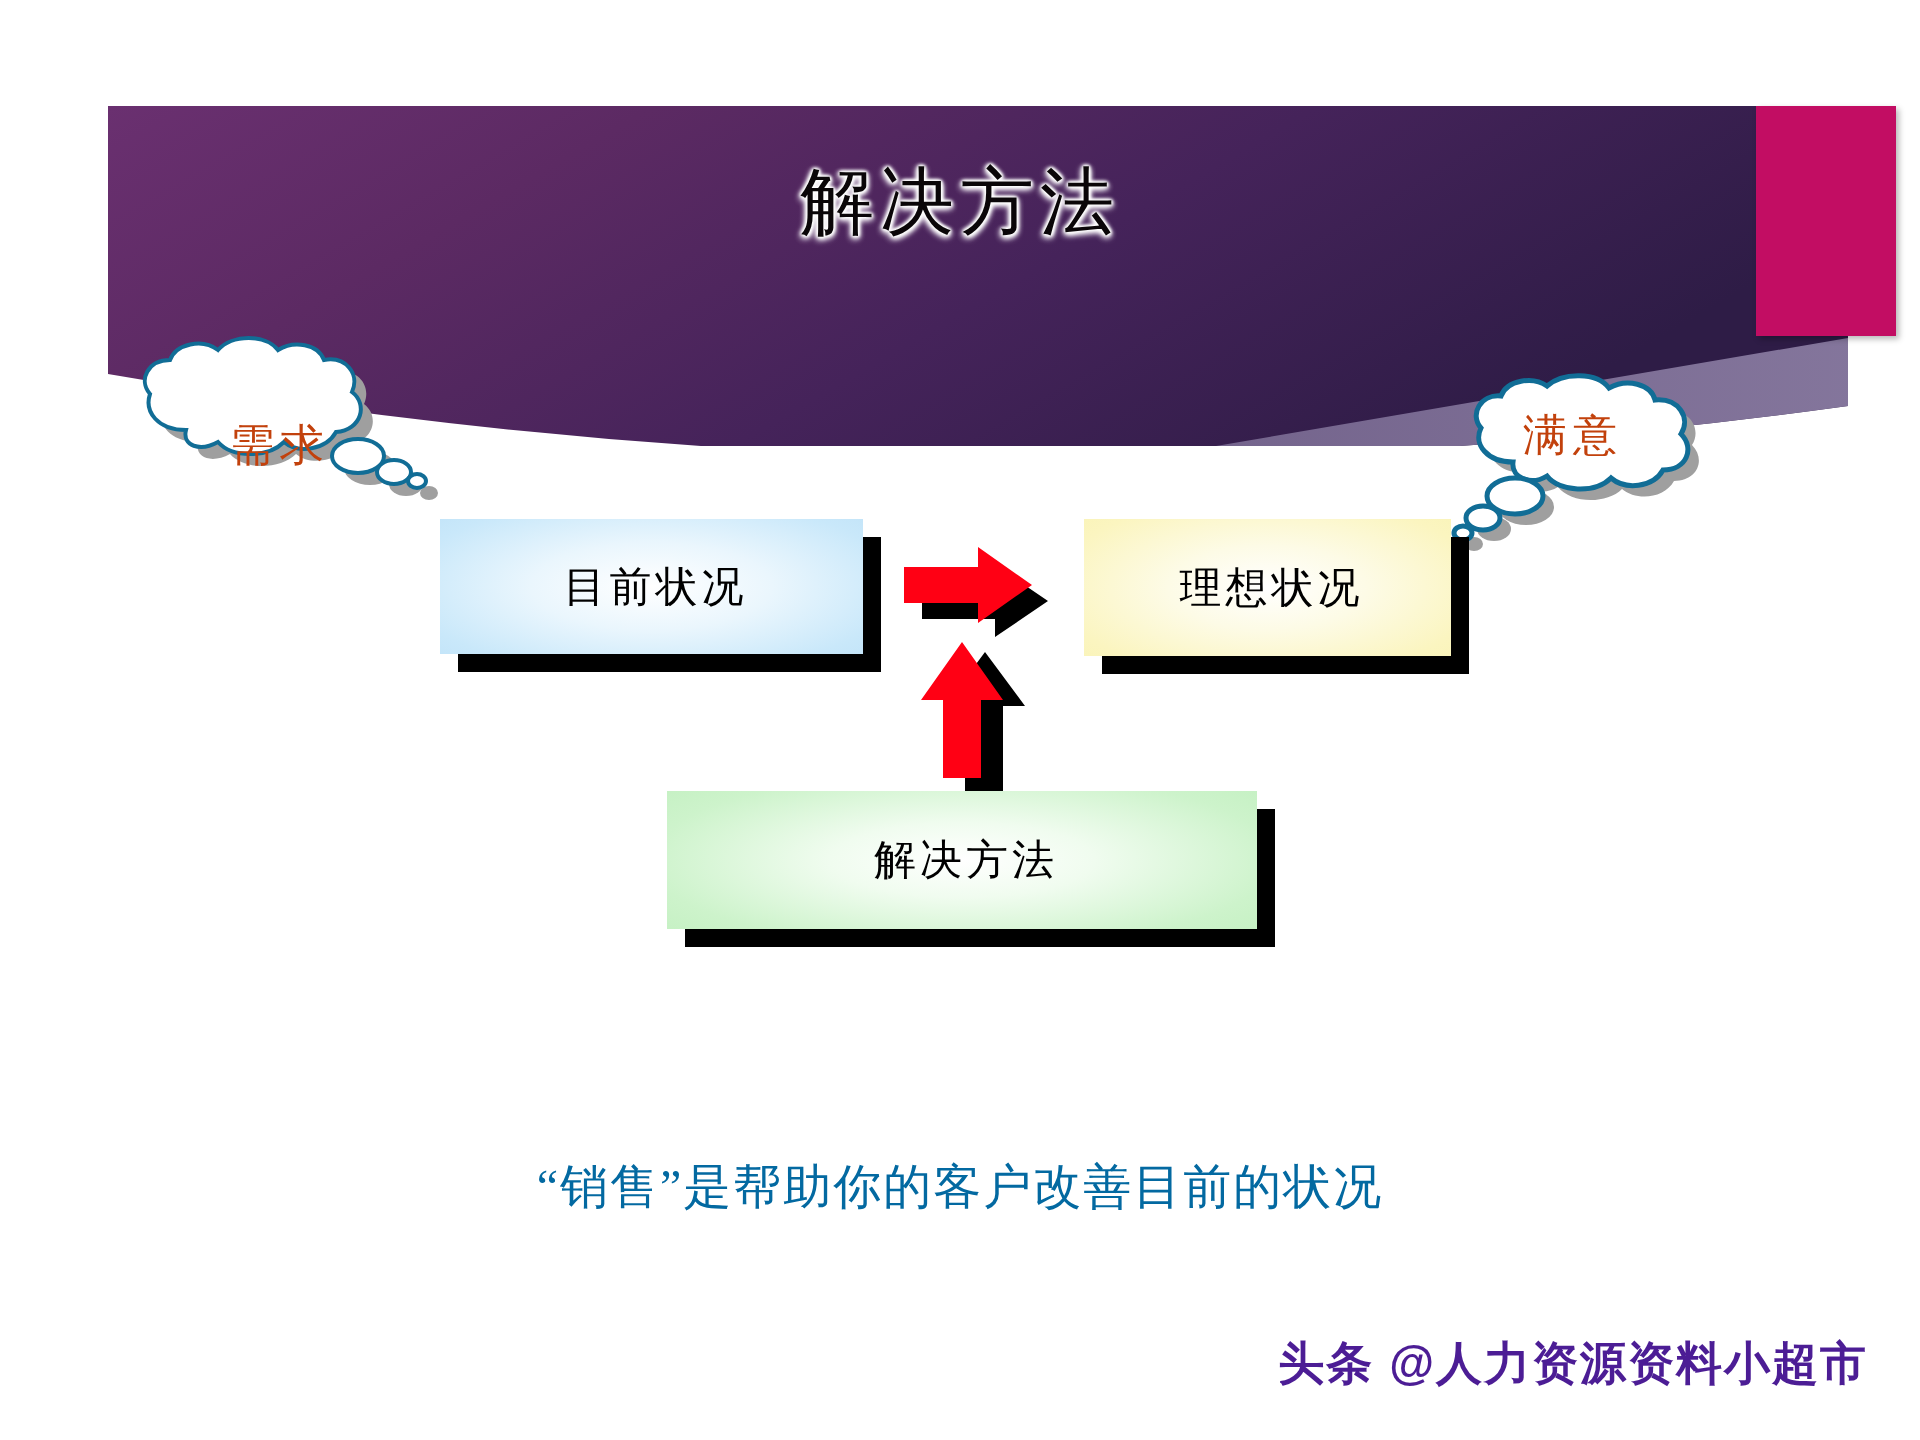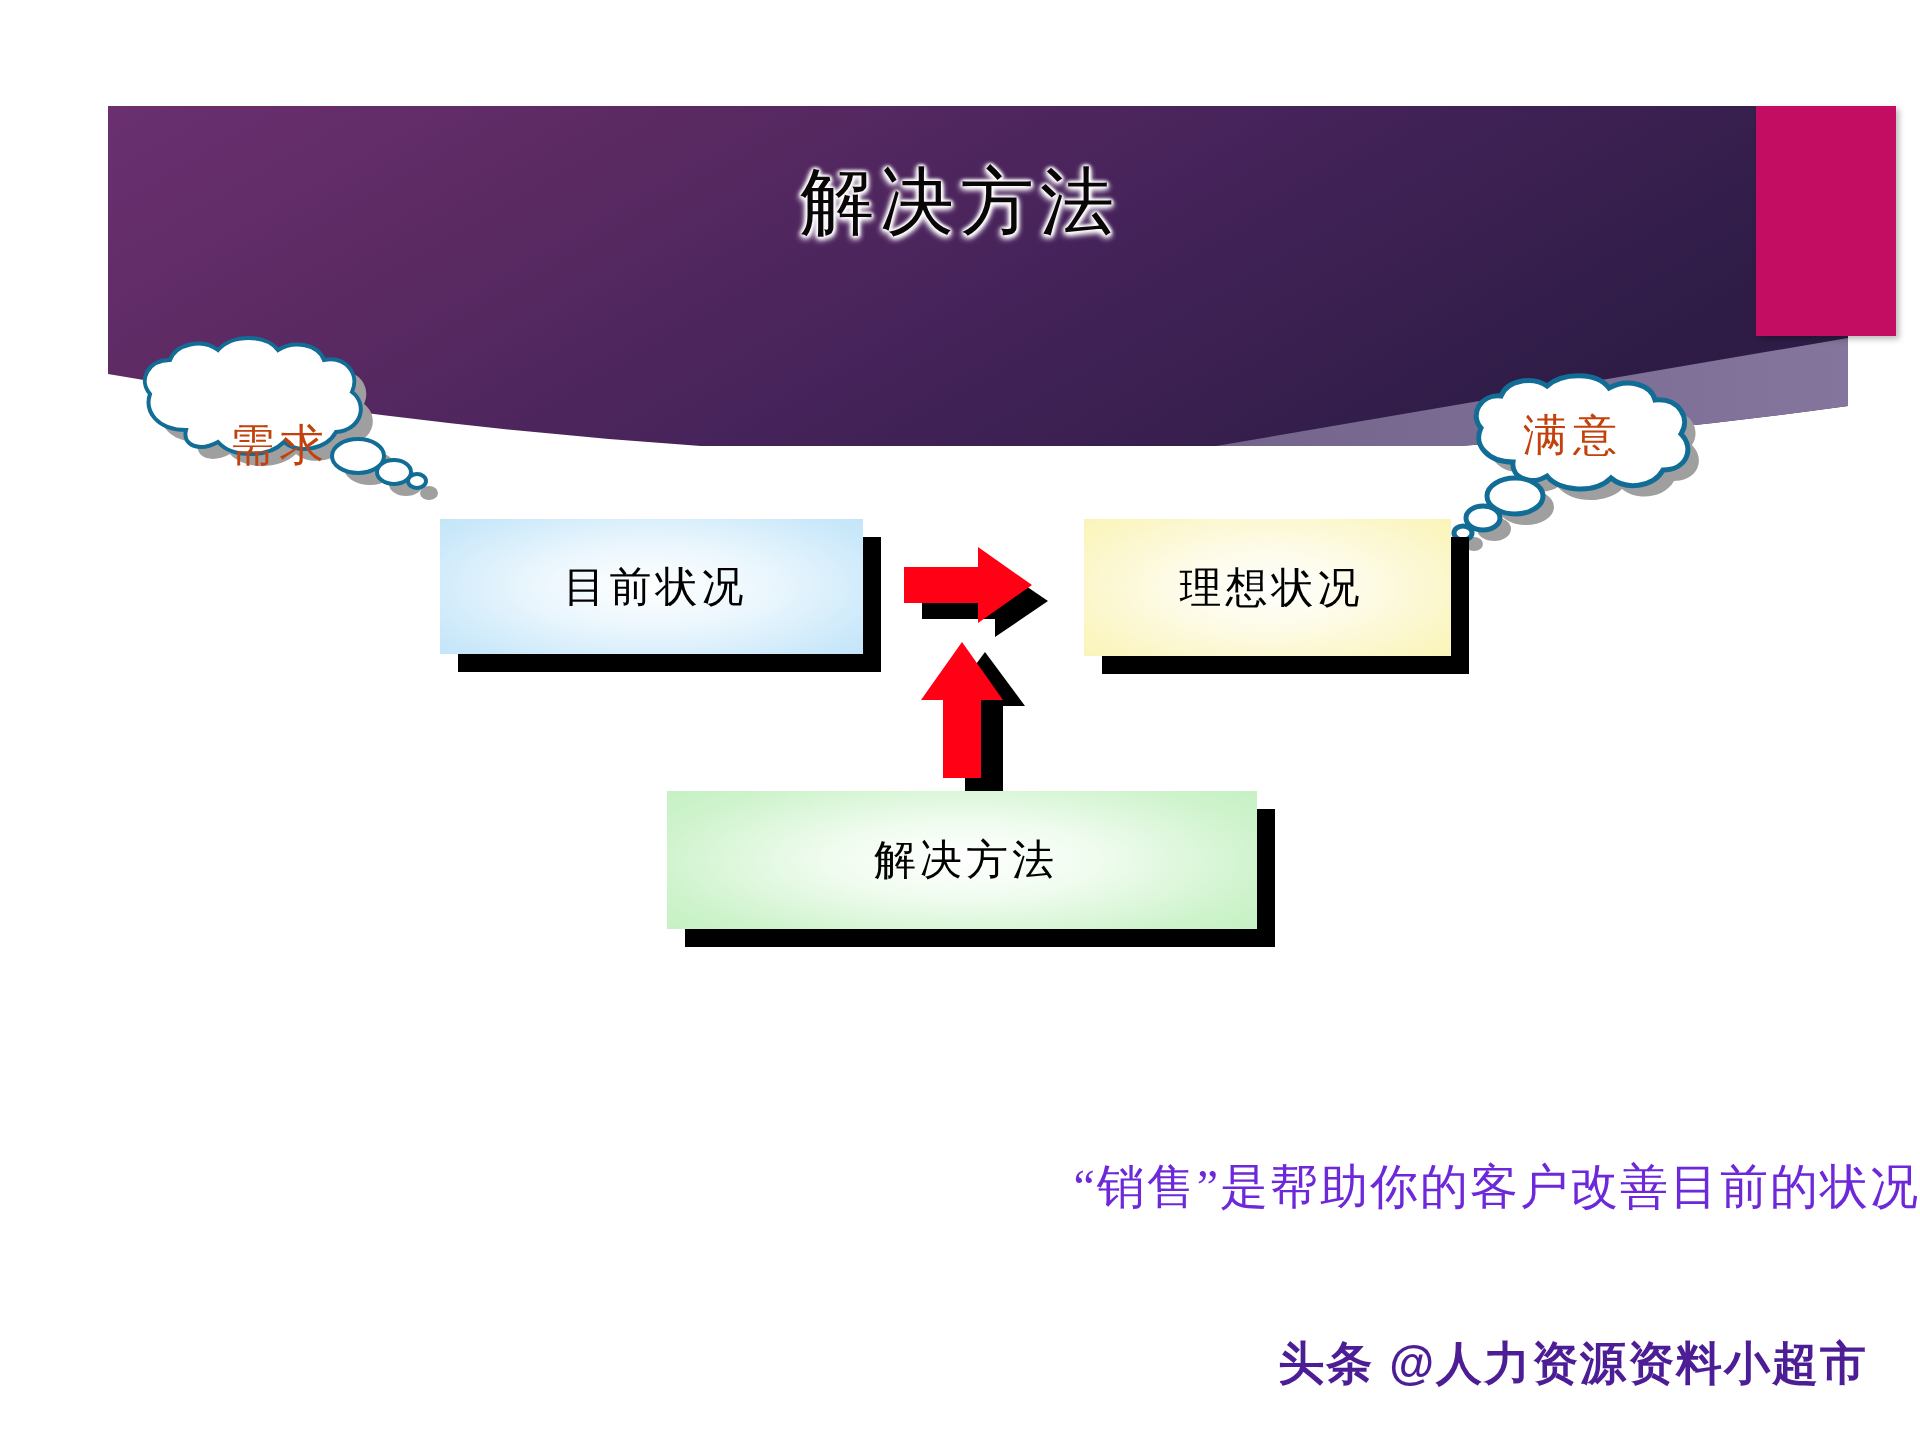"“销售”是帮助你的客户改善目前的状况" #caption { color: #6d28d9 -> #0369a1; text-align: right -> center }
